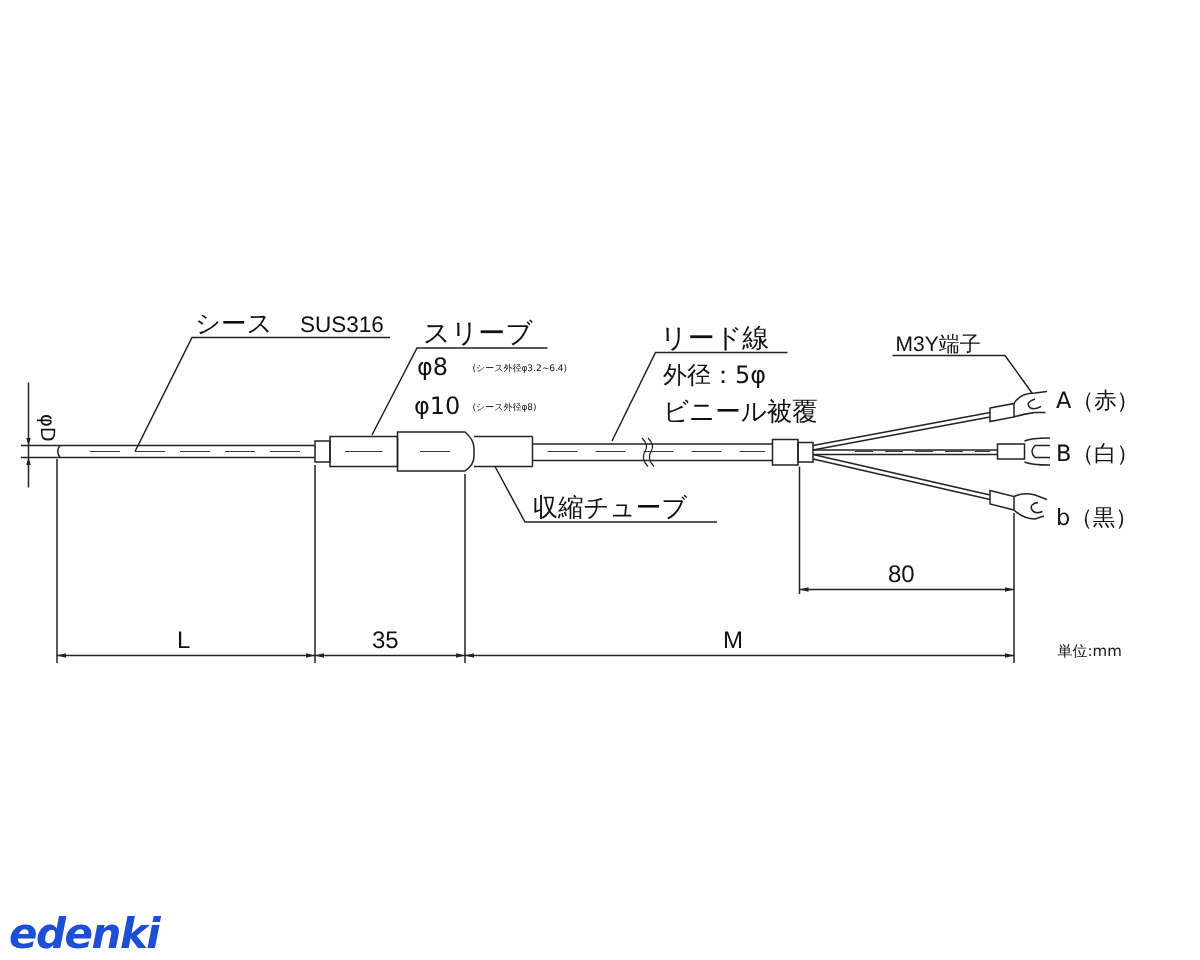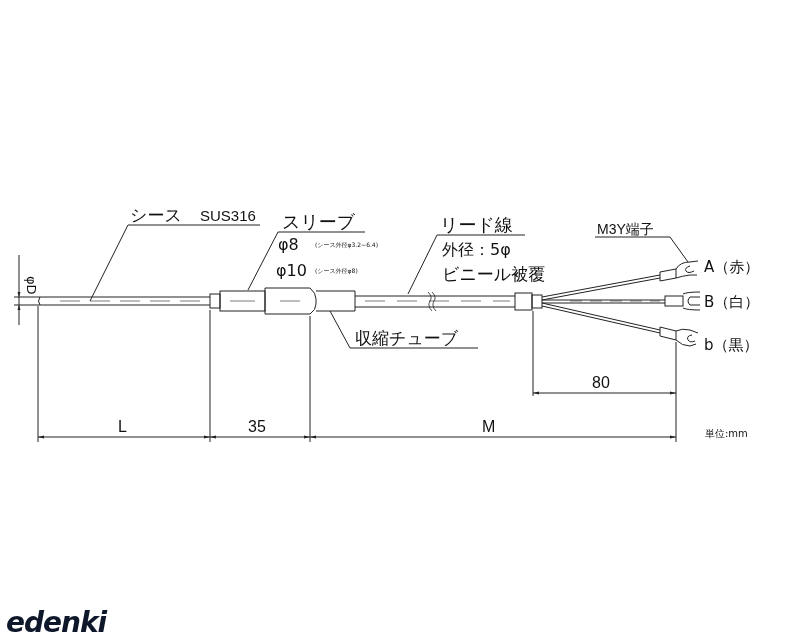"edenki" .wm { color: #0f172a -> #1d4ed8 }
